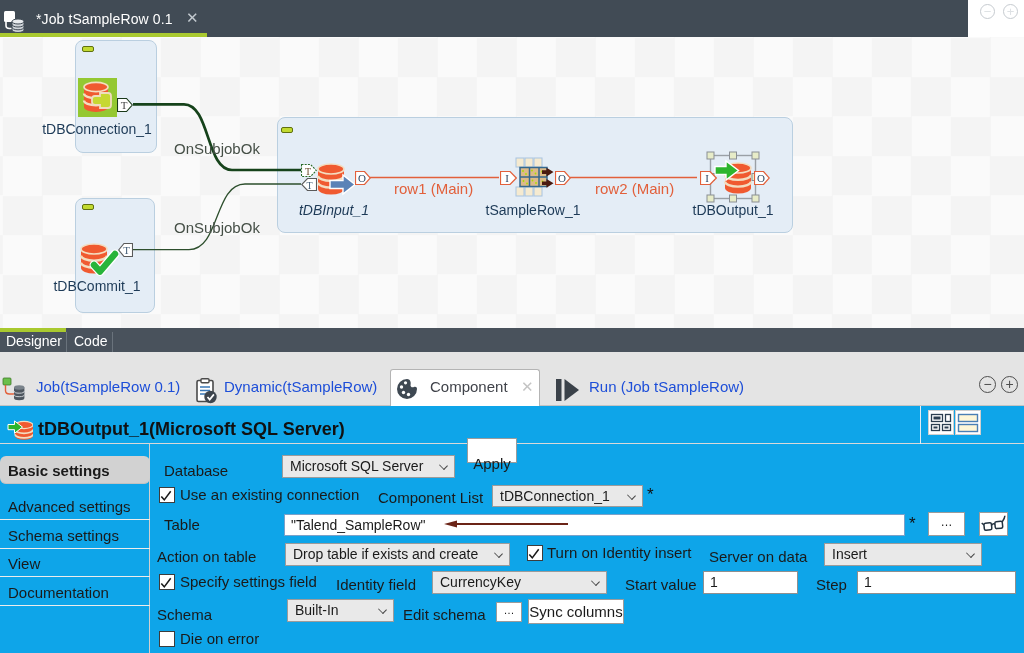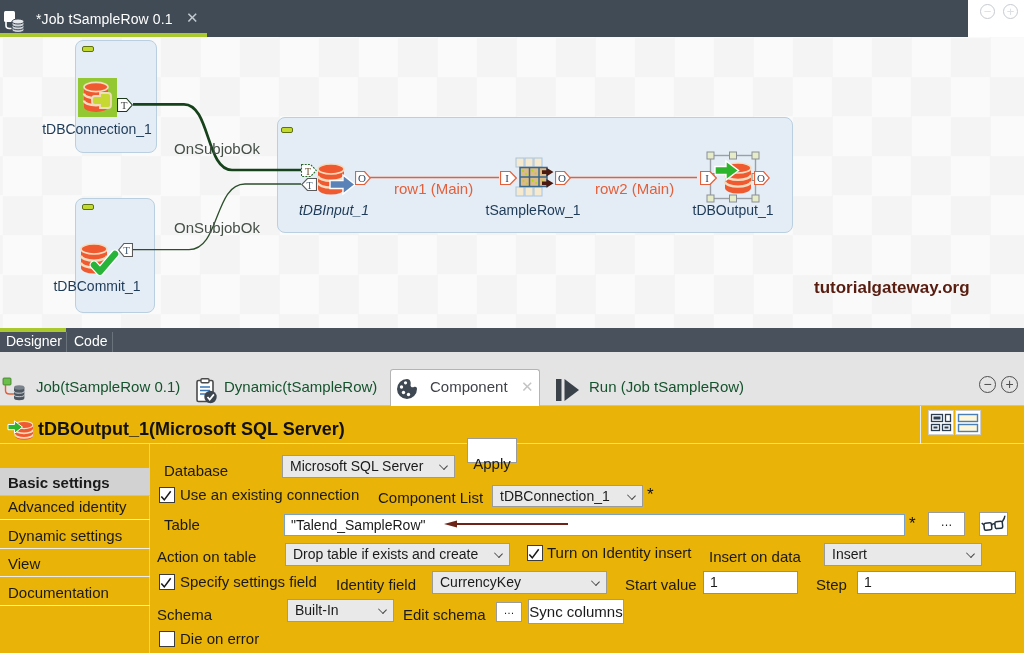"tutorialgateway.org" div { html: <div>tutorialgateway.org</div> -> none }
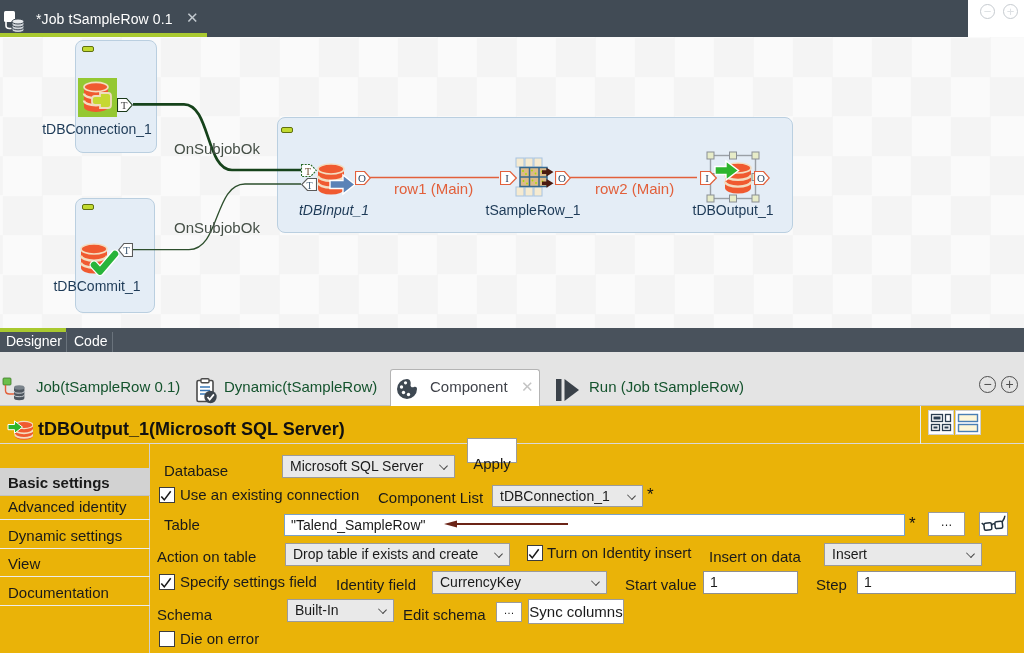"Job(tSampleRow 0.1)" .btab-label { color: #14532d -> #1d4ed8 }
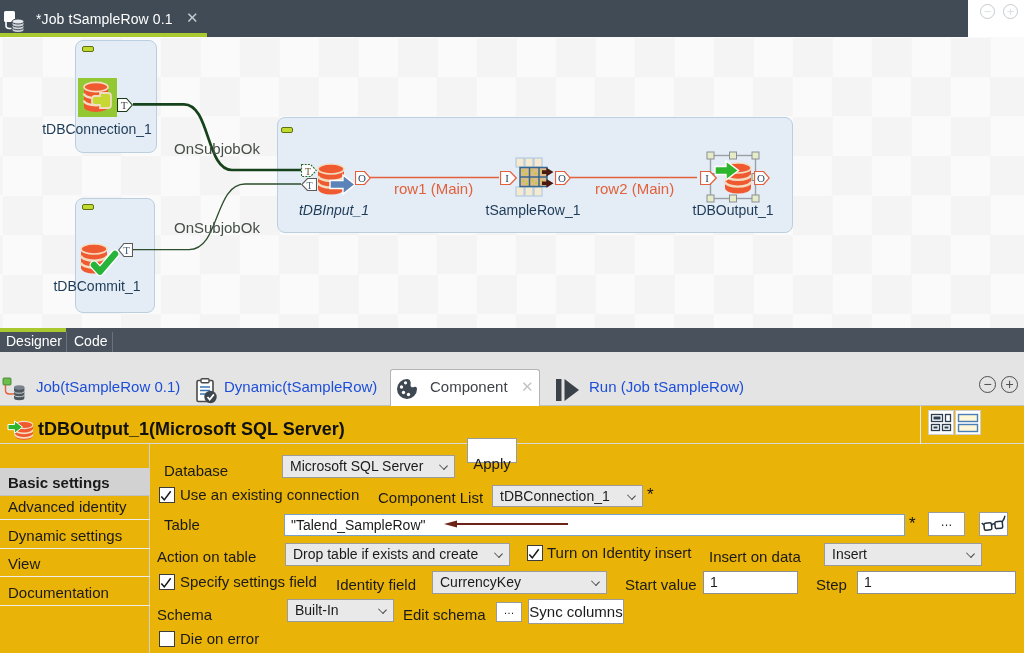"tDBOutput_1(Microsoft SQL Server)" #panel { background: #eab308 -> #0ea5e9 }
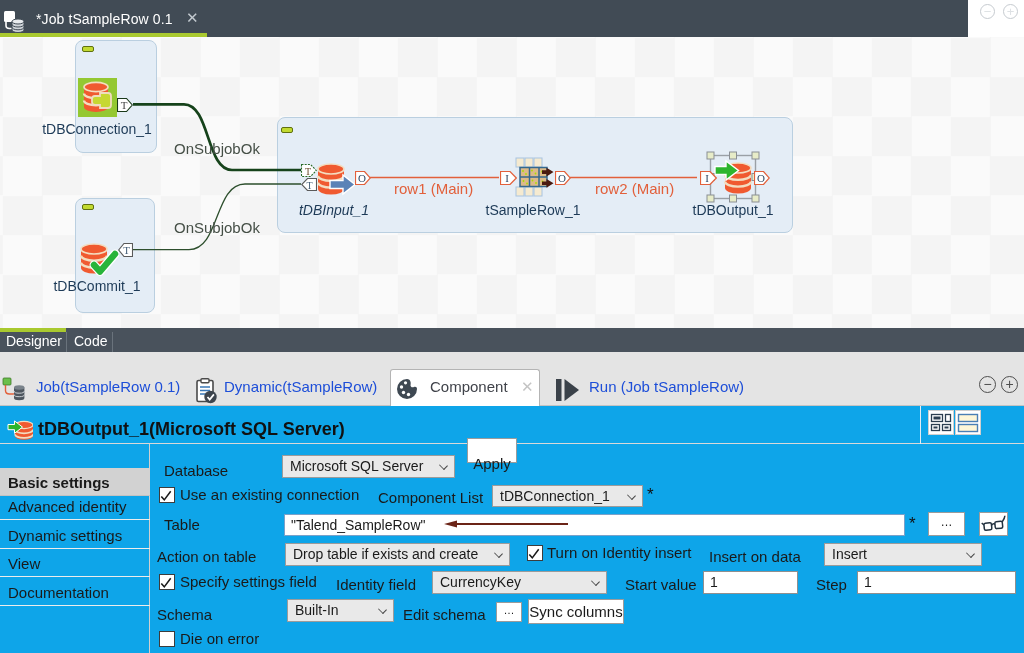"Basic settings" div.side-item { border-radius: none -> 6px; top: 24px -> 12px }
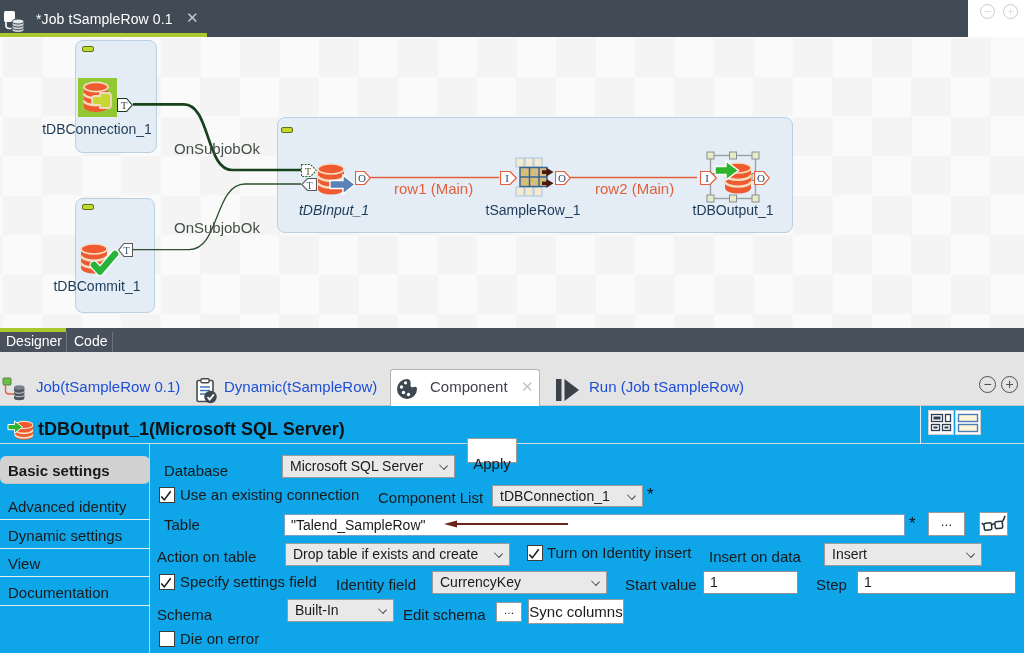"Advanced identity" div.side-item { text: identity -> settings }
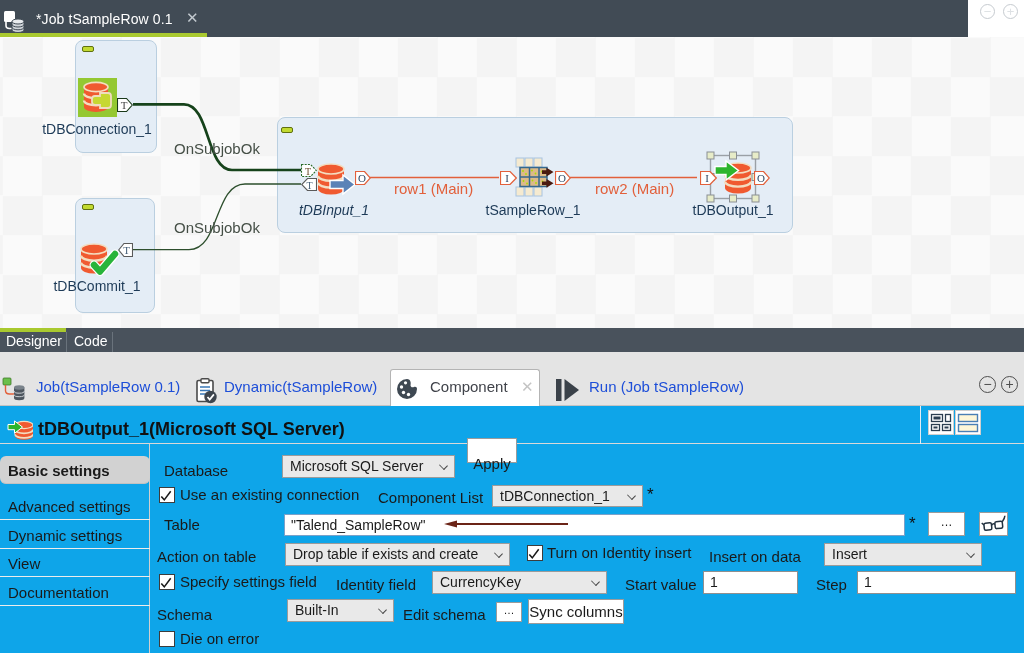"Dynamic settings" div.side-item { text: Dynamic -> Schema }
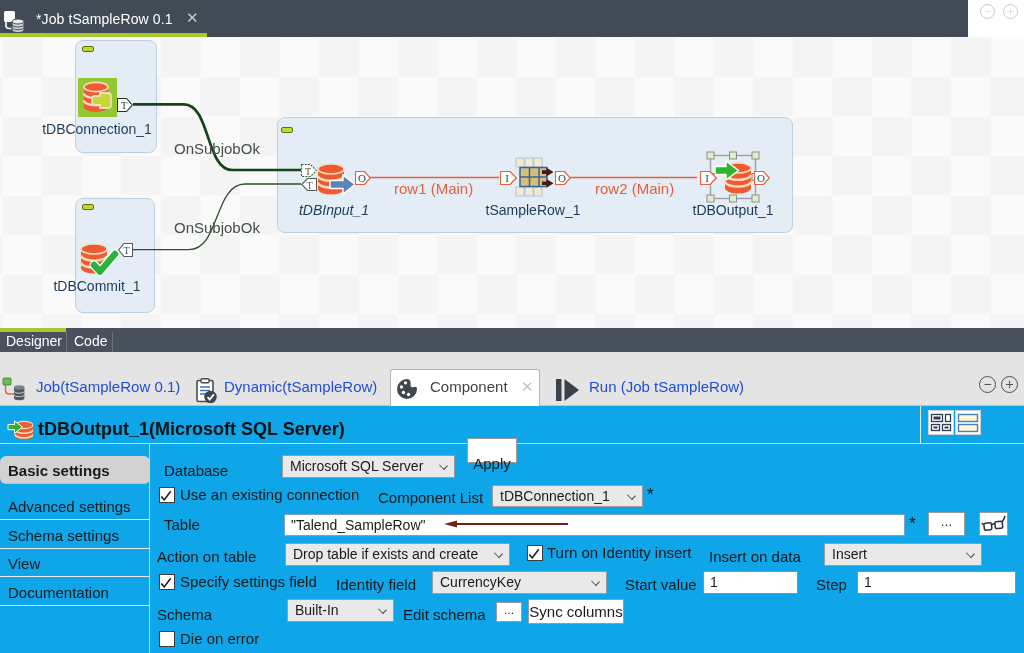"Insert on data" div.flabel { text: Insert -> Server }
